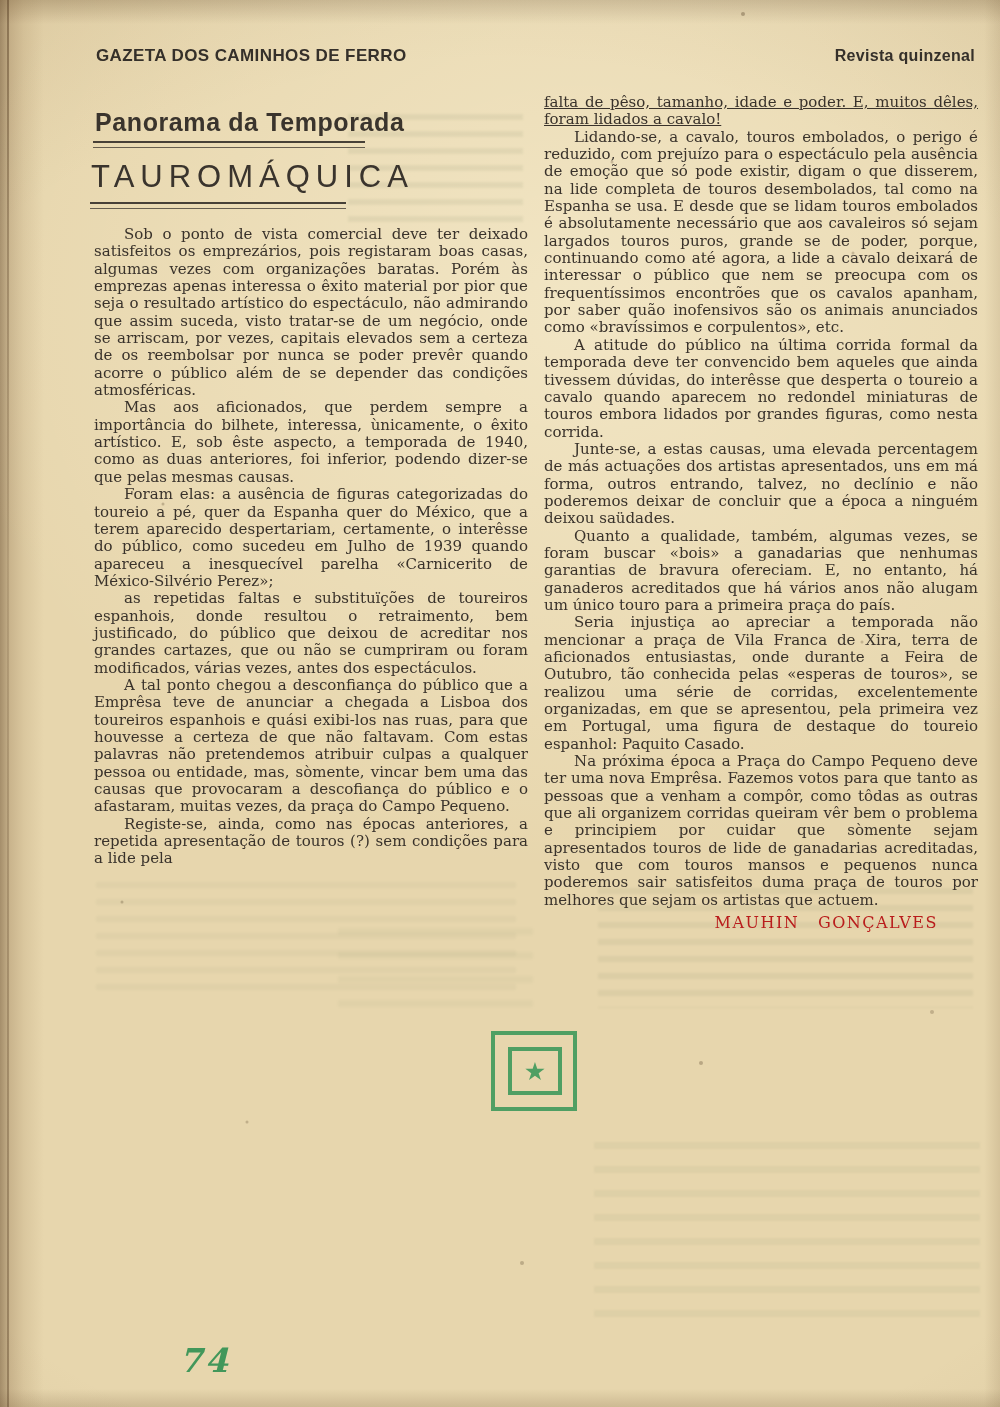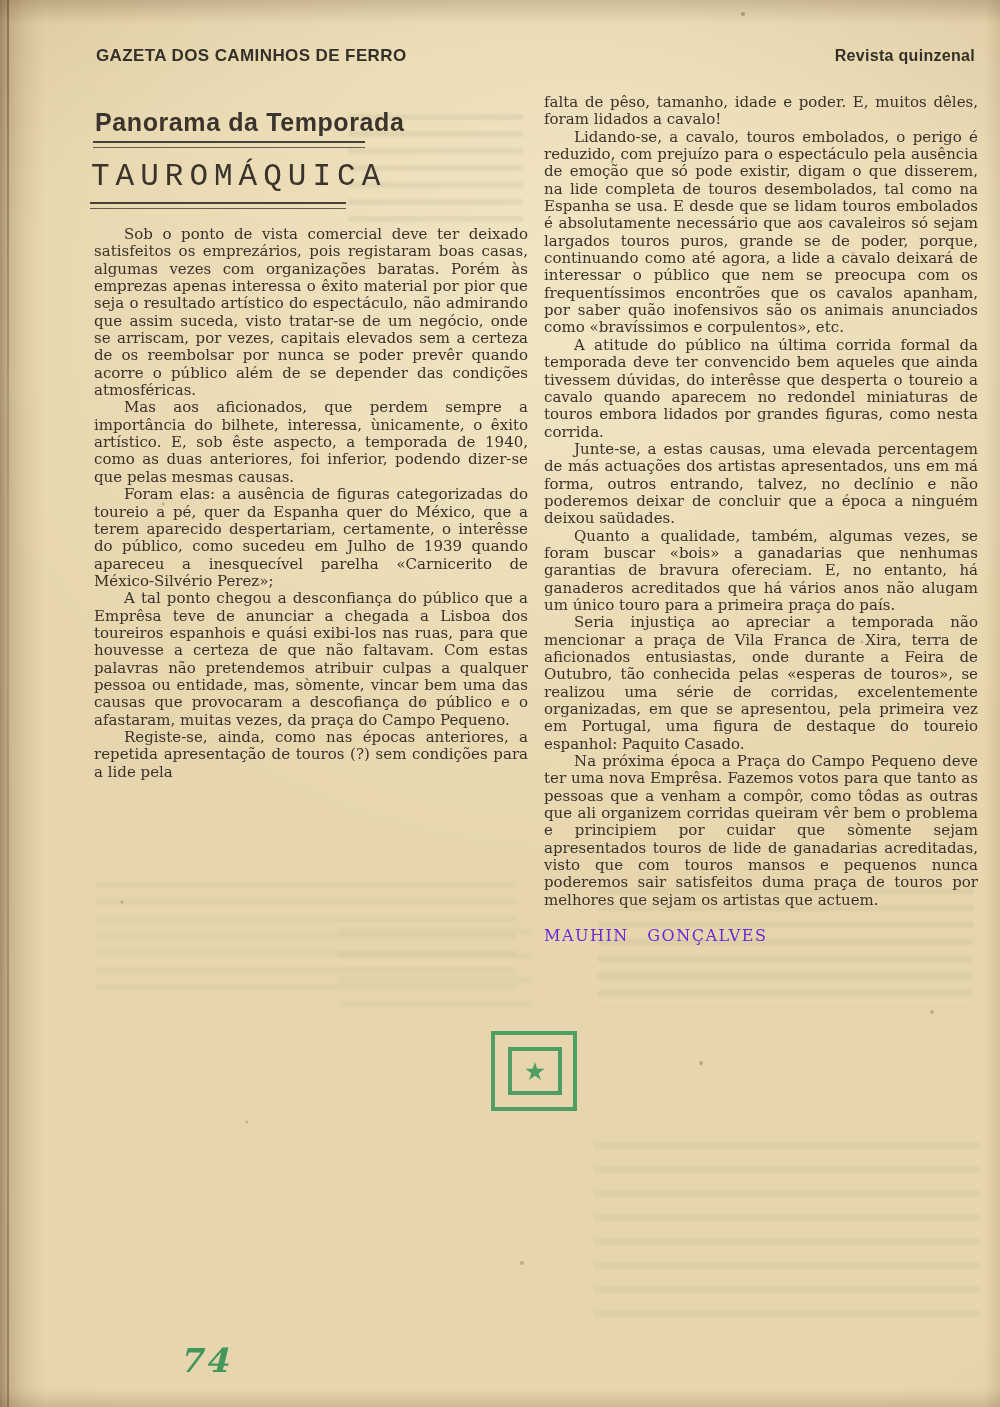"falta de pêso, tamanho, idade" .col p.no-indent { text-decoration: none -> underline }
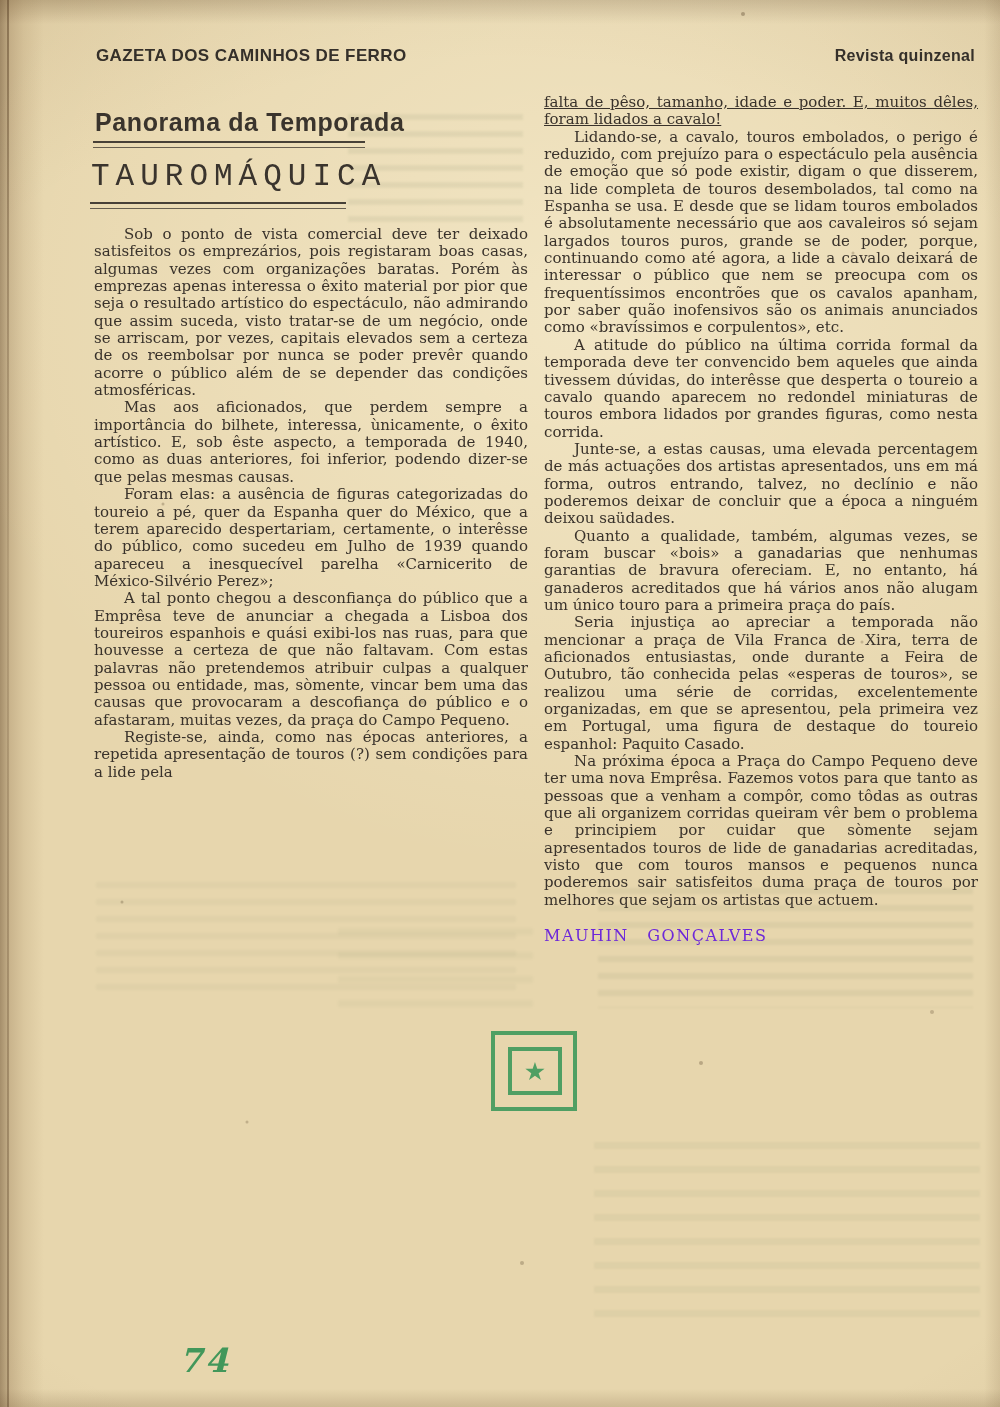"TAUROMÁQUICA" .headline { font-family: Liberation Mono, monospace -> Liberation Sans, sans-serif }
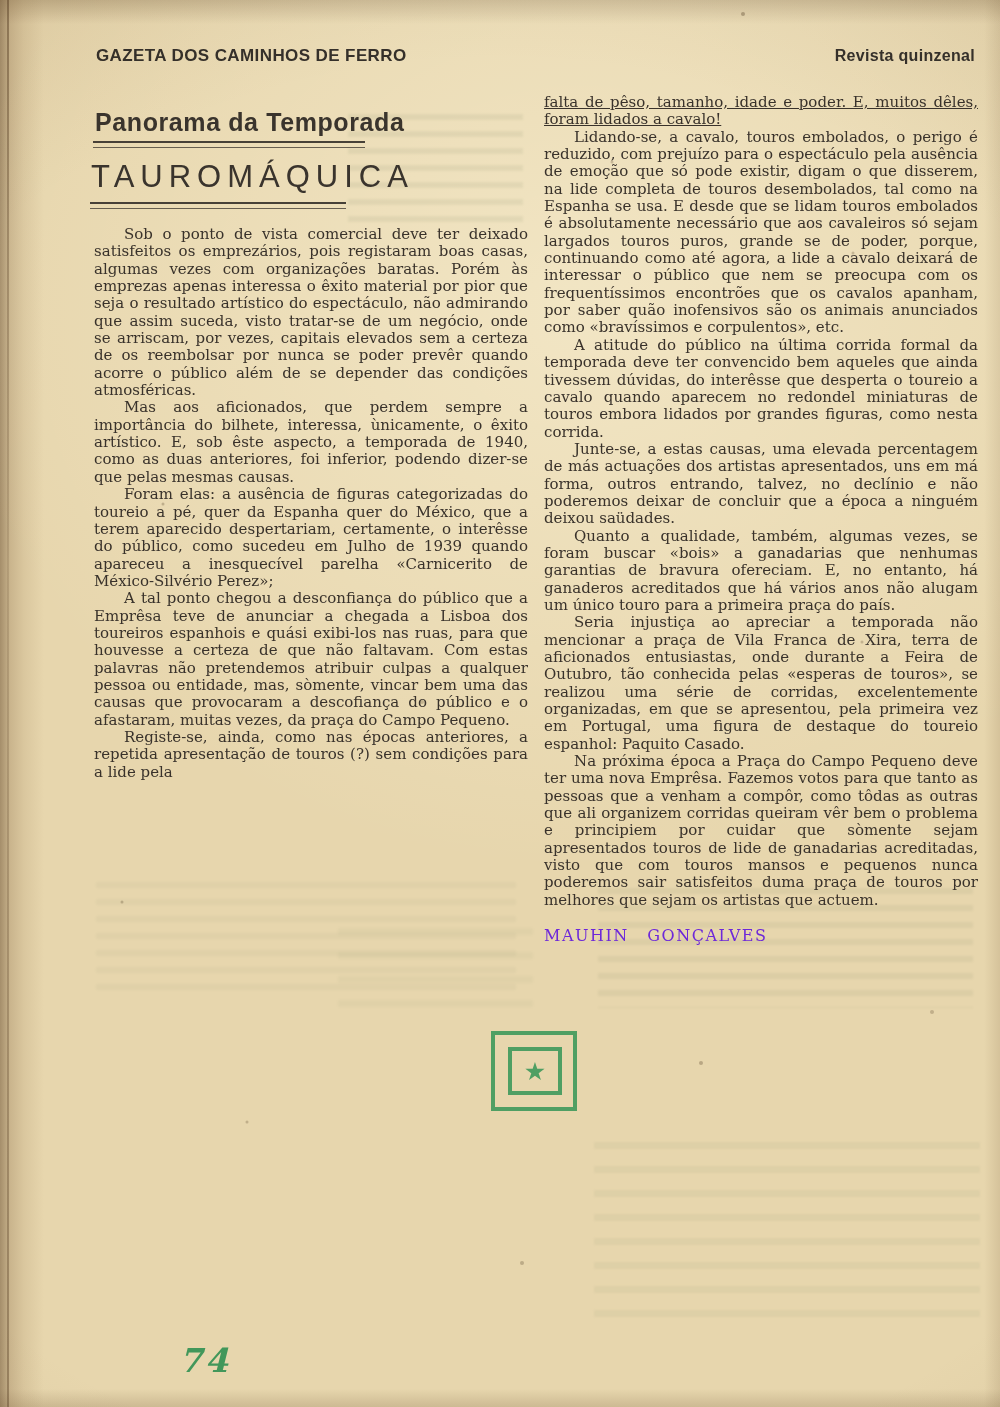"as repetidas faltas e substituïções" p { html: none -> <p>as repetidas faltas e substituïções de toureiros espanhois, donde resultou o retraimento, bem justificado, do público que deixou de acreditar nos grandes cartazes, que ou não se cumpriram ou foram modificados, várias vezes, antes dos espectáculos.</p> }
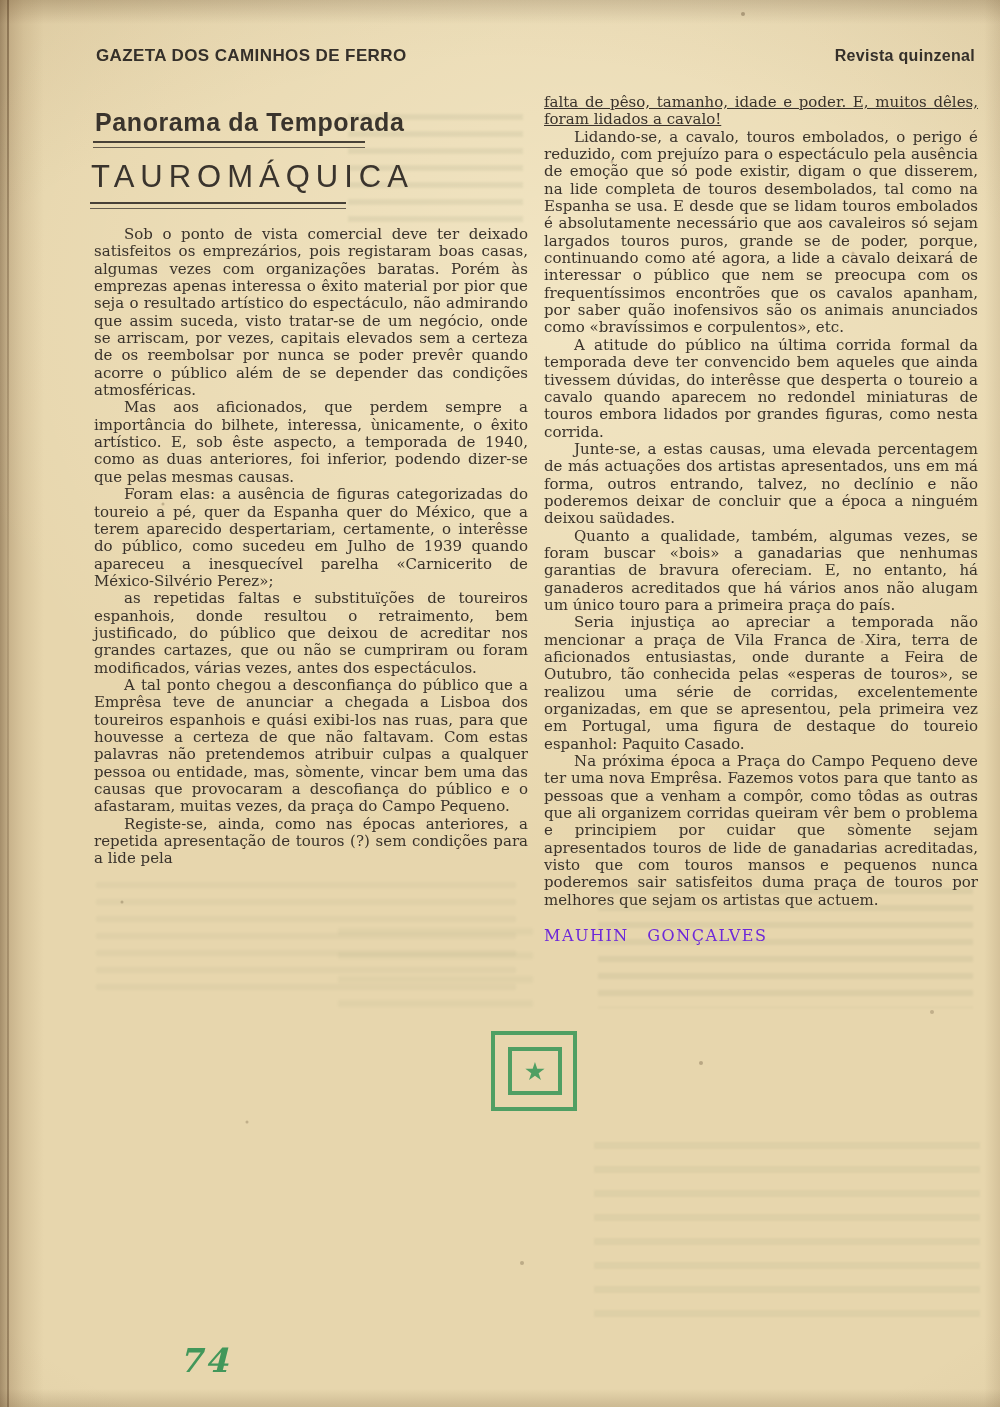"MAUHIN GONÇALVES" .signature { color: #6d28d9 -> #b91c1c; margin-top: 18px -> 5px; text-align: none -> right }
